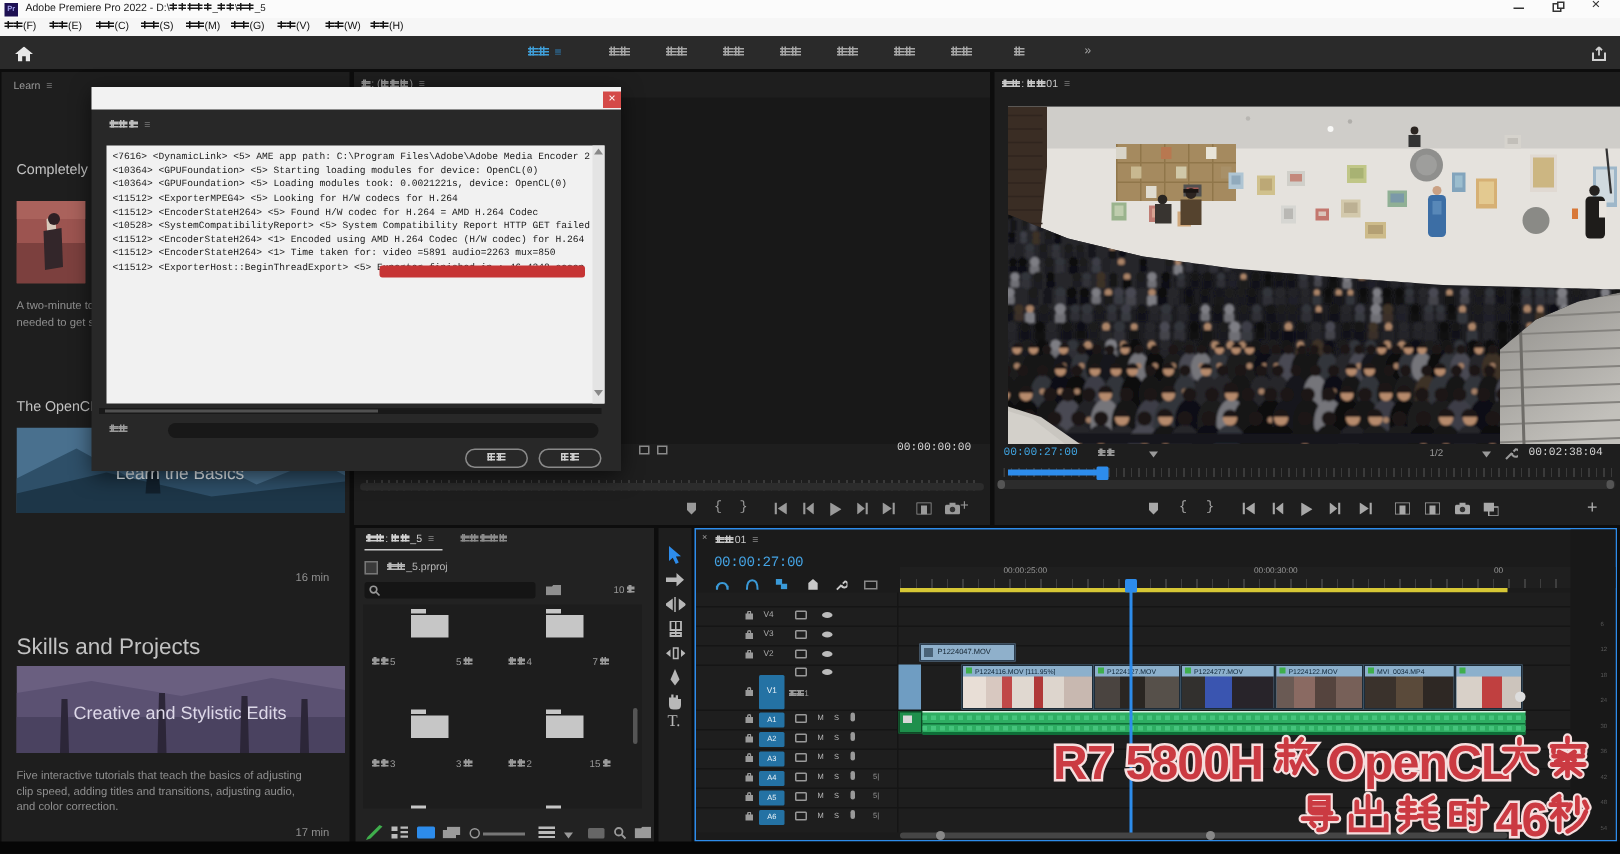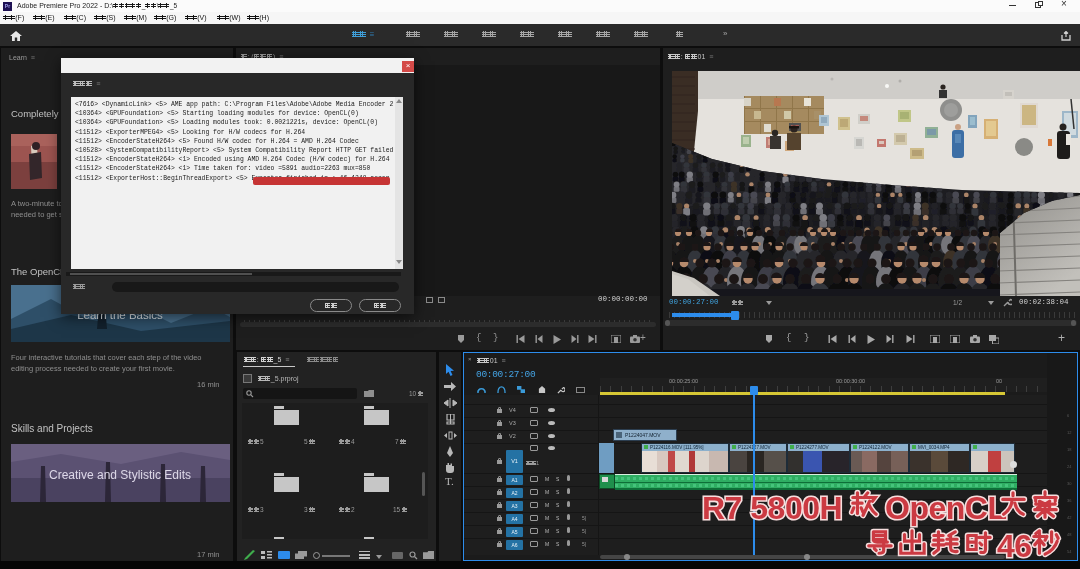"Four interactive tutorials that cover" div.ab { html: <div>Four interactive tutorials that cover each step of the video<br>editing process needed to create your first movie.</div> -> none }
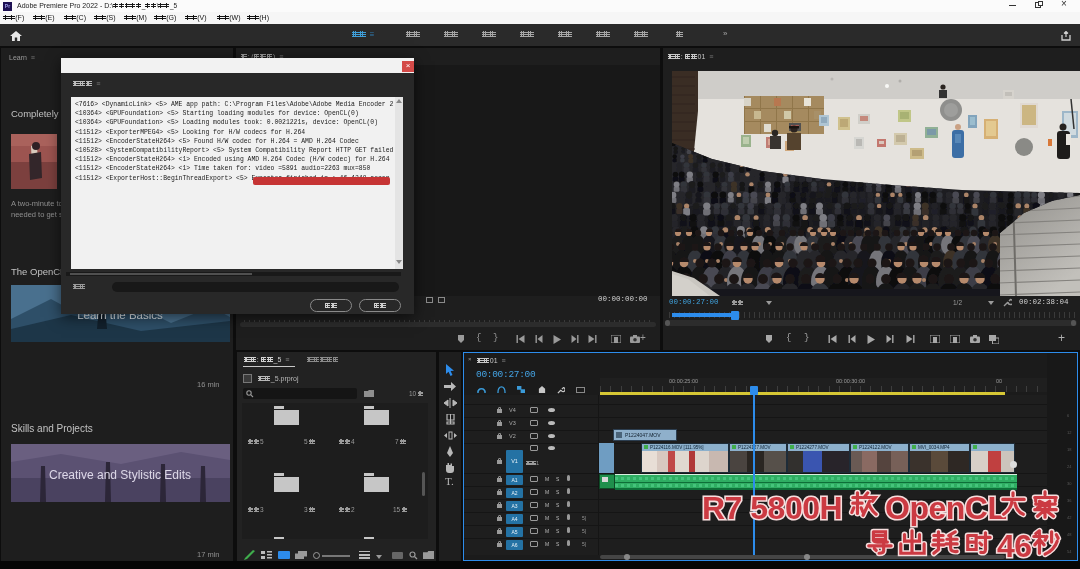"Skills and Projects" div.ab { font-size: 10px -> 15px }
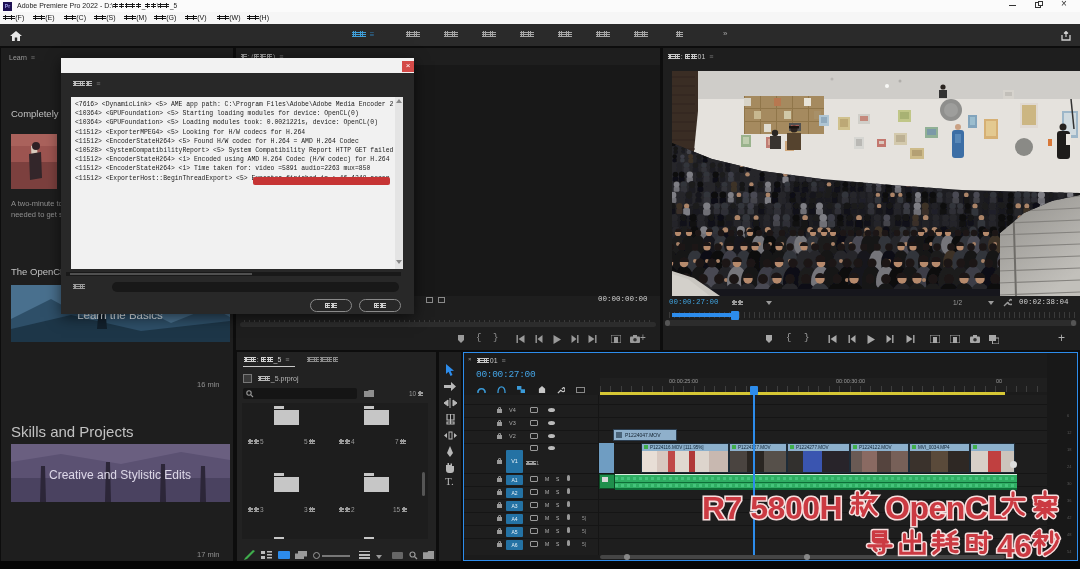"Five interactive tutorials that teach" div.ab { html: none -> <div>Five interactive tutorials that teach the basics of adjusting<br>clip speed, adding titles and transitions, adjusting audio,<br>and color correction.</div> }
